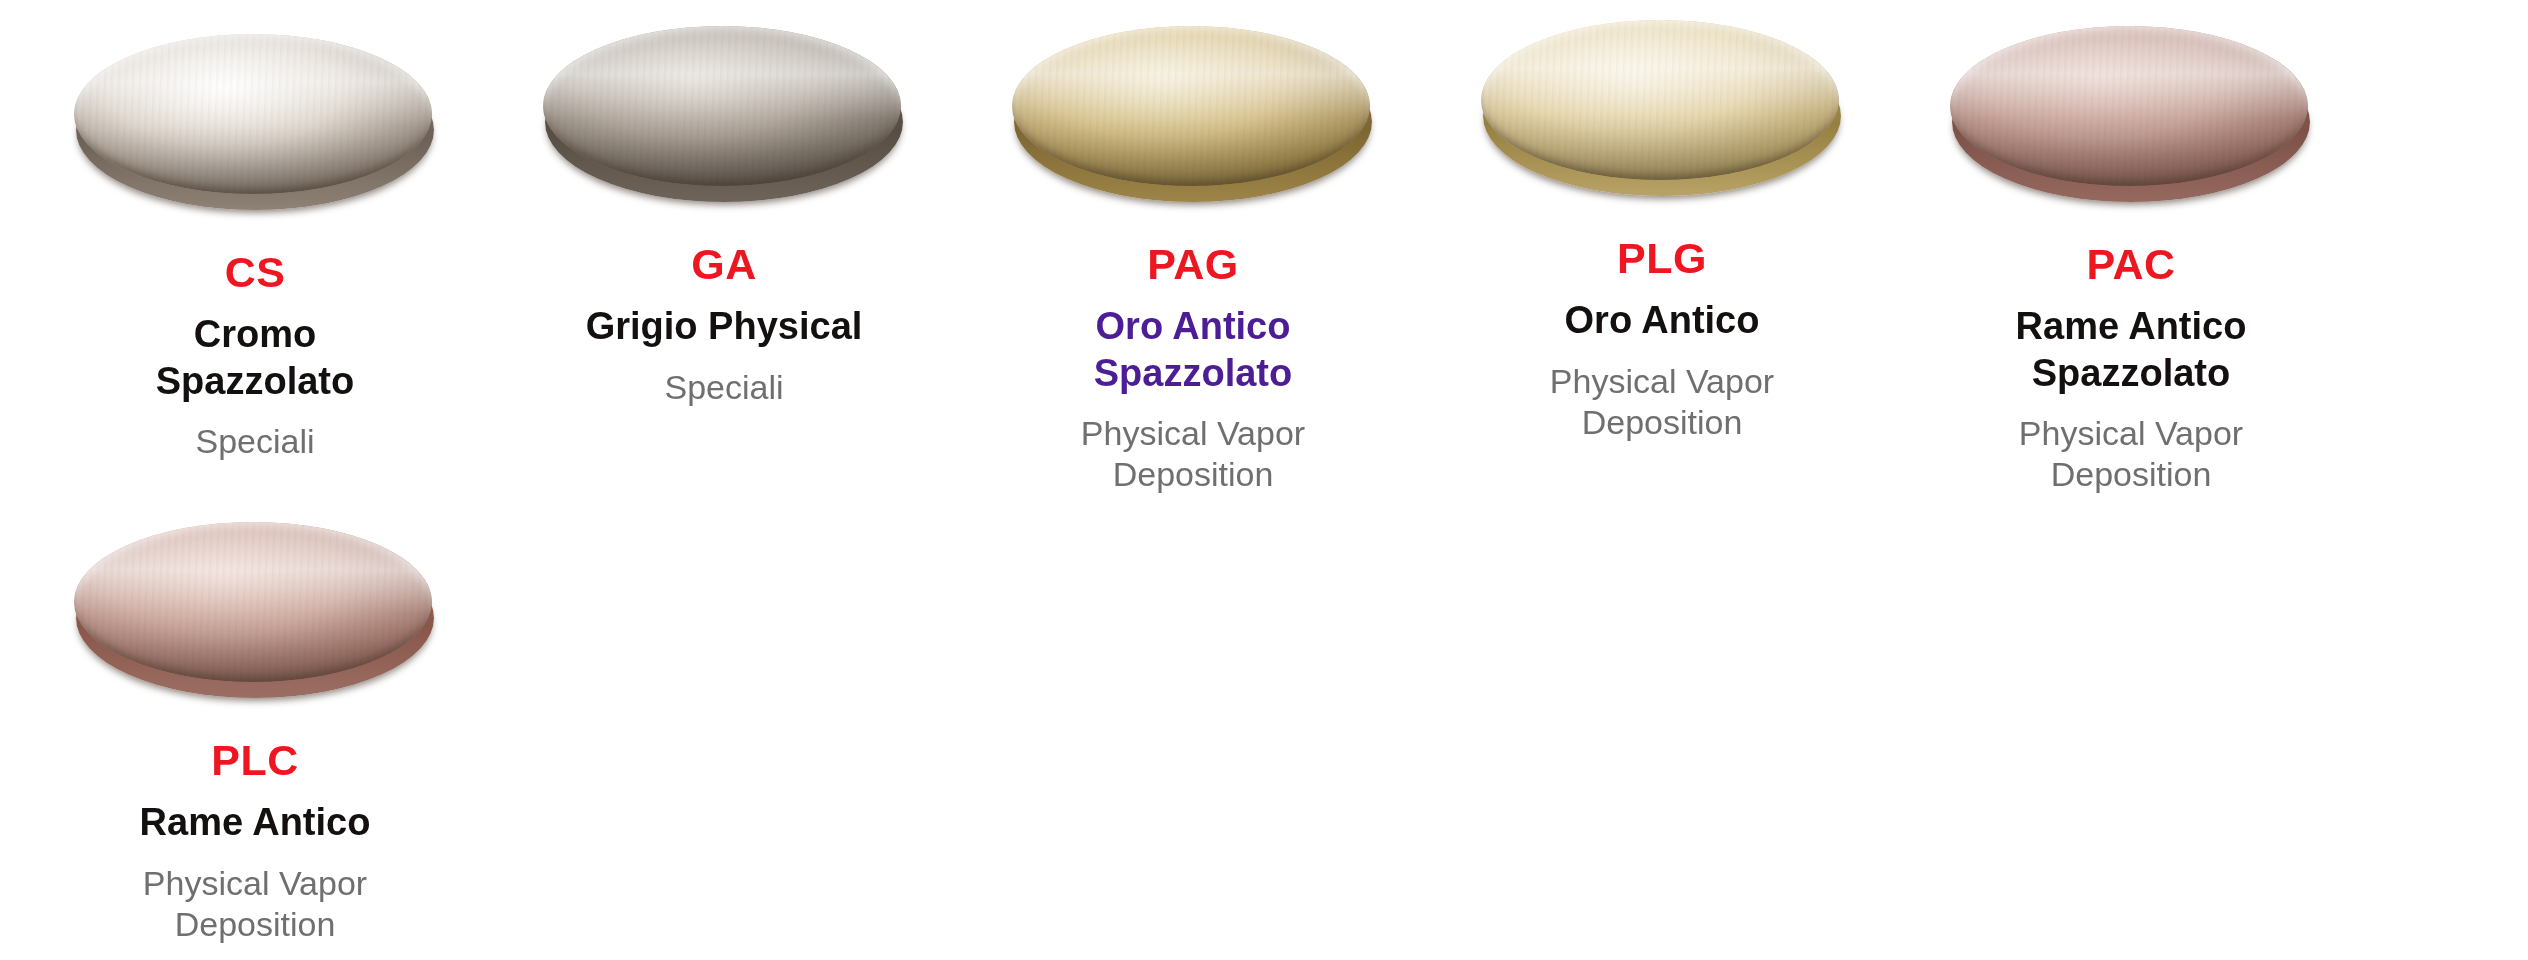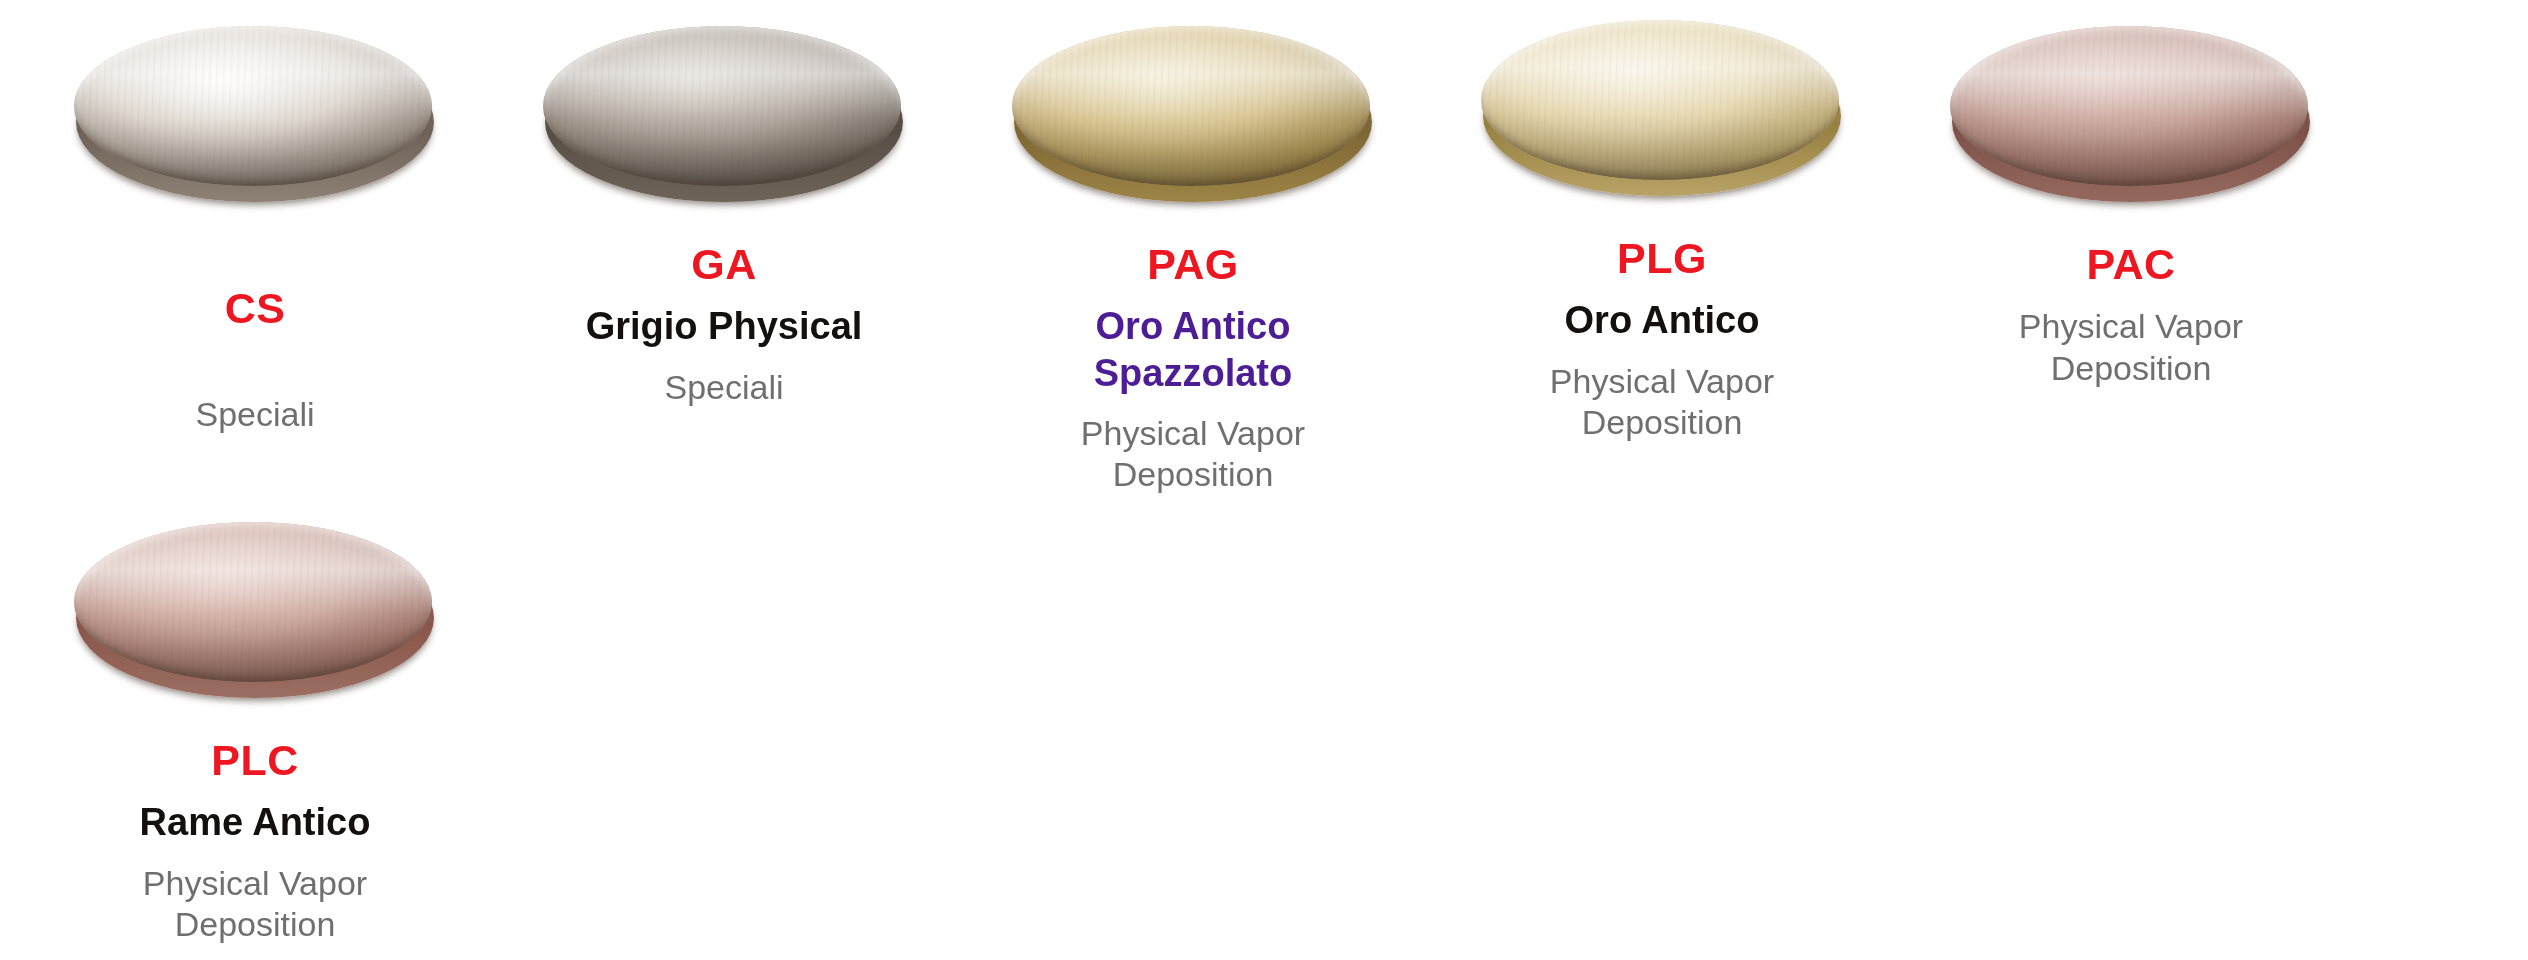"CS" div.finish-item { gap: 44px -> none; top: 26px -> 34px }
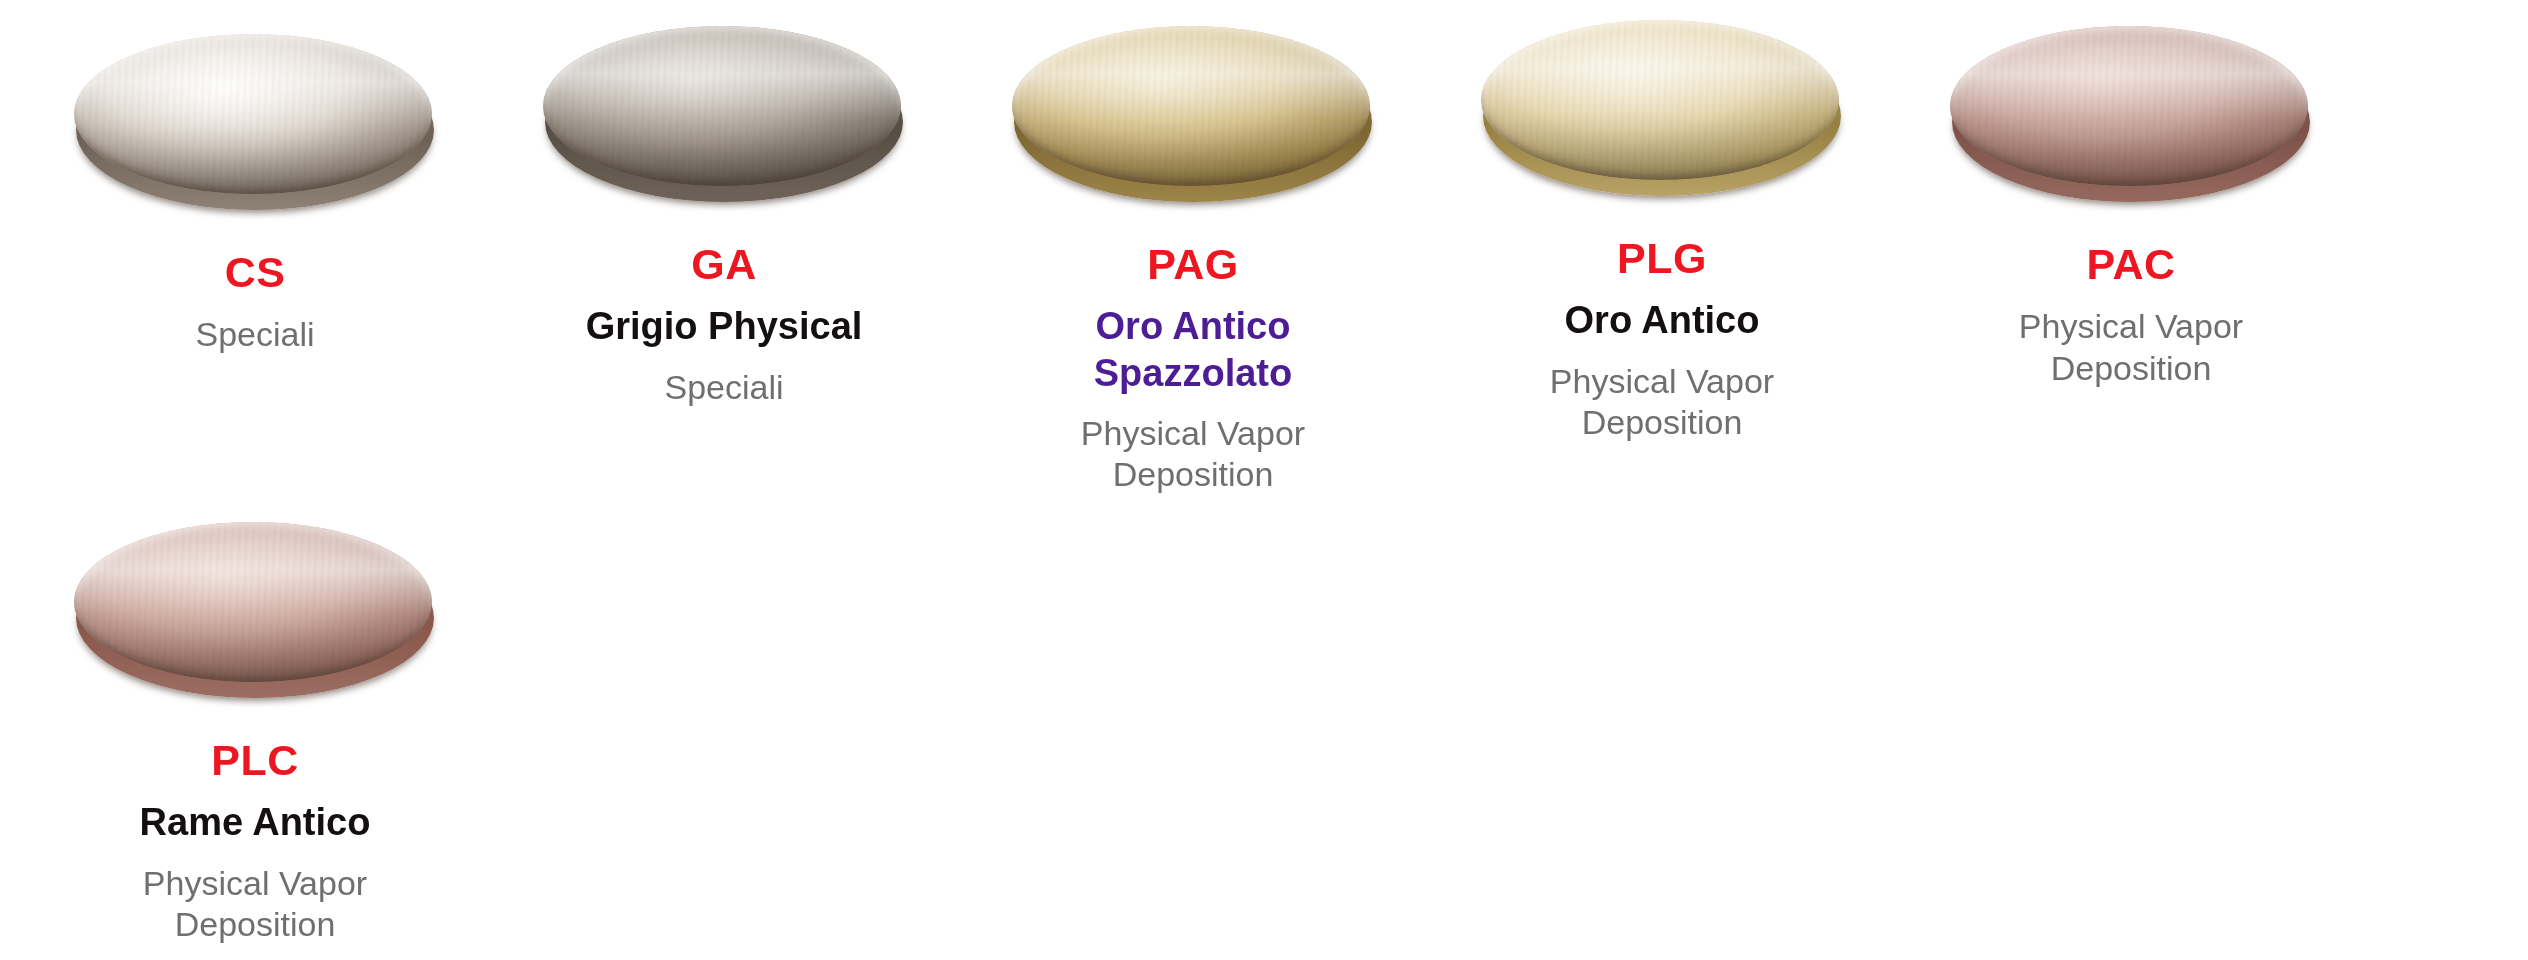"Cromo Spazzolato" div.finish-name { html: none -> <div>Cromo Spazzolato</div> }
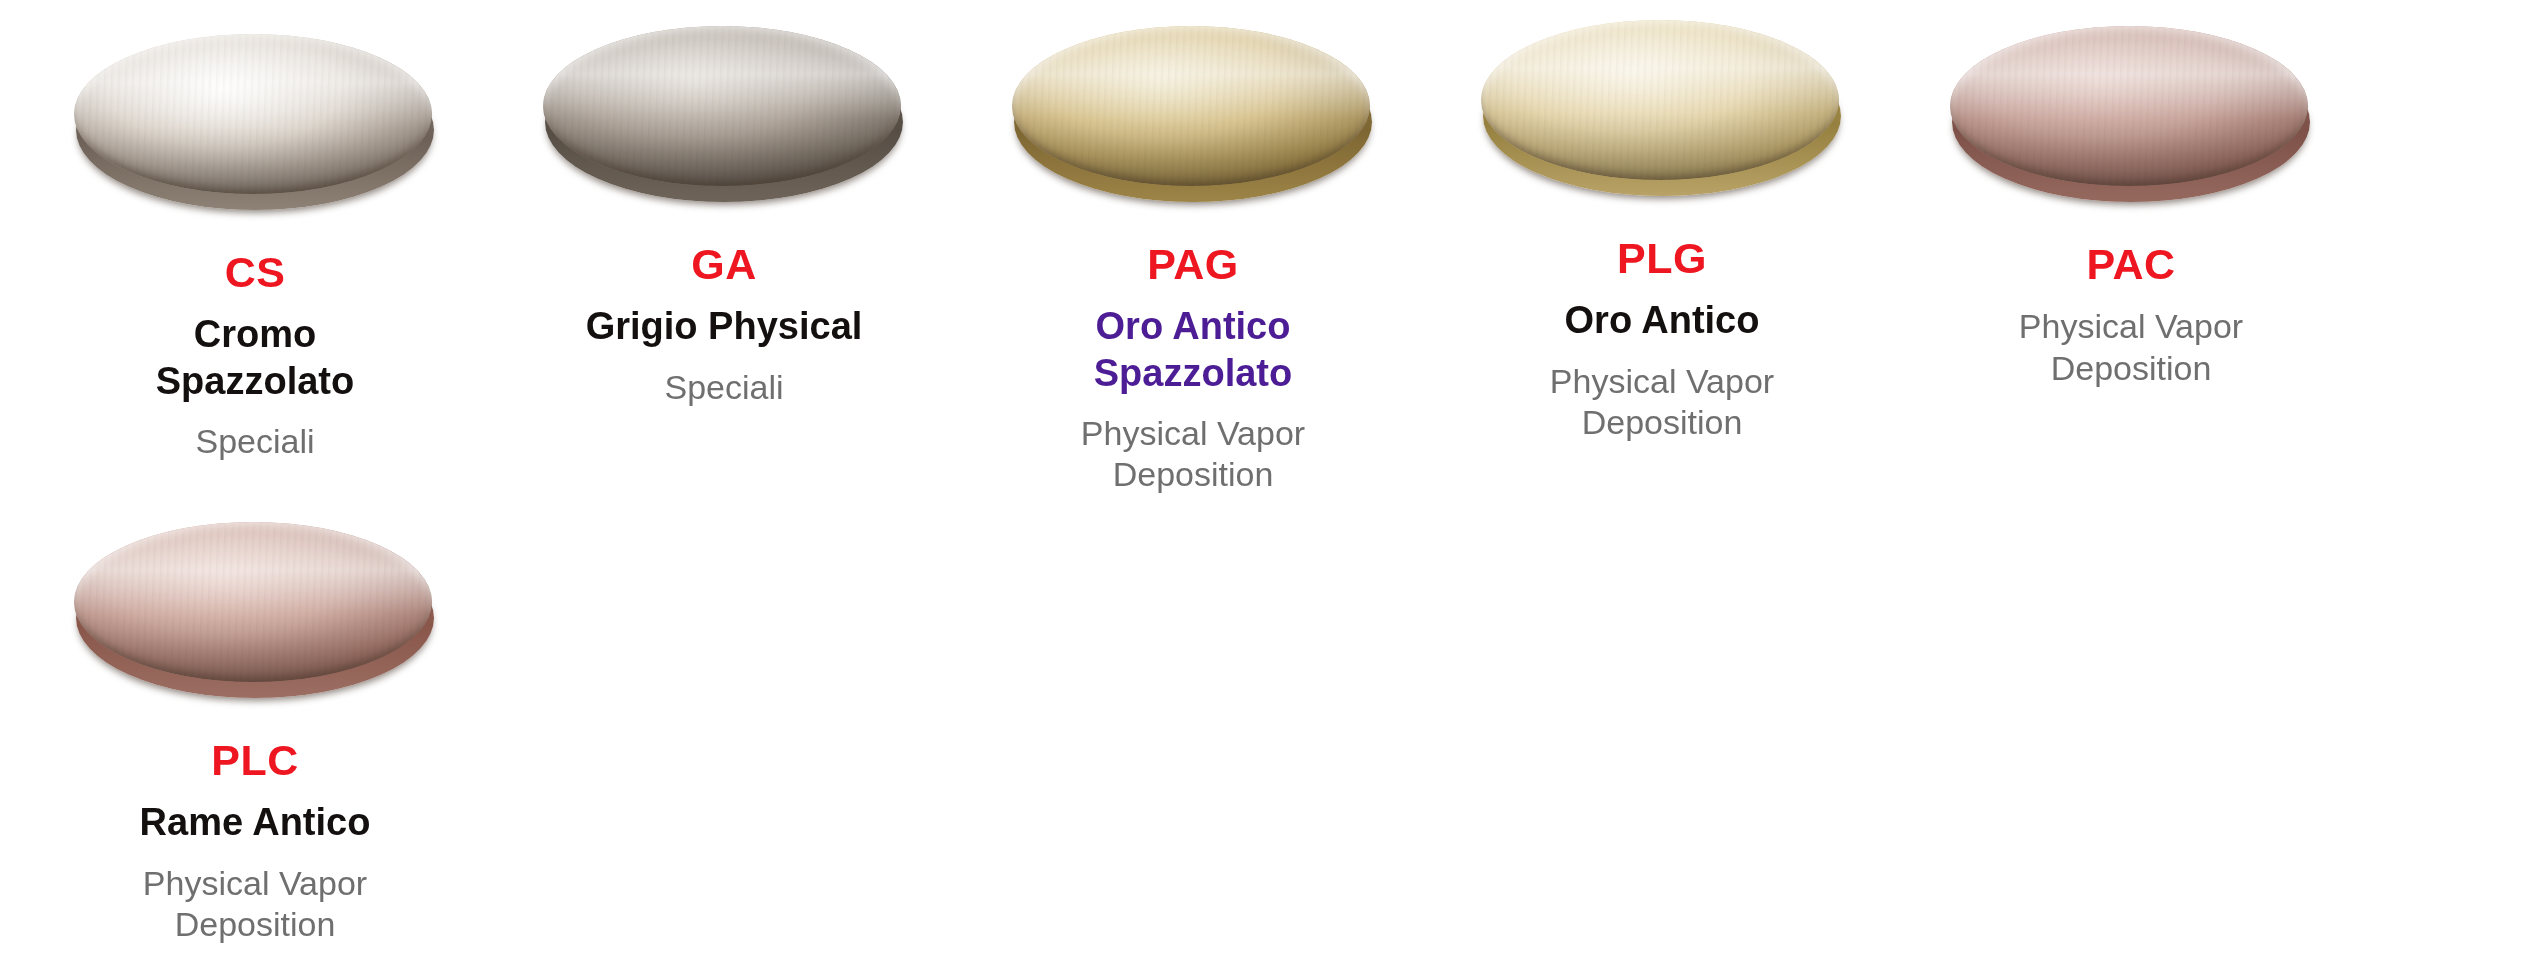"Rame Antico Spazzolato" div.finish-name { html: none -> <div>Rame Antico Spazzolato</div> }
